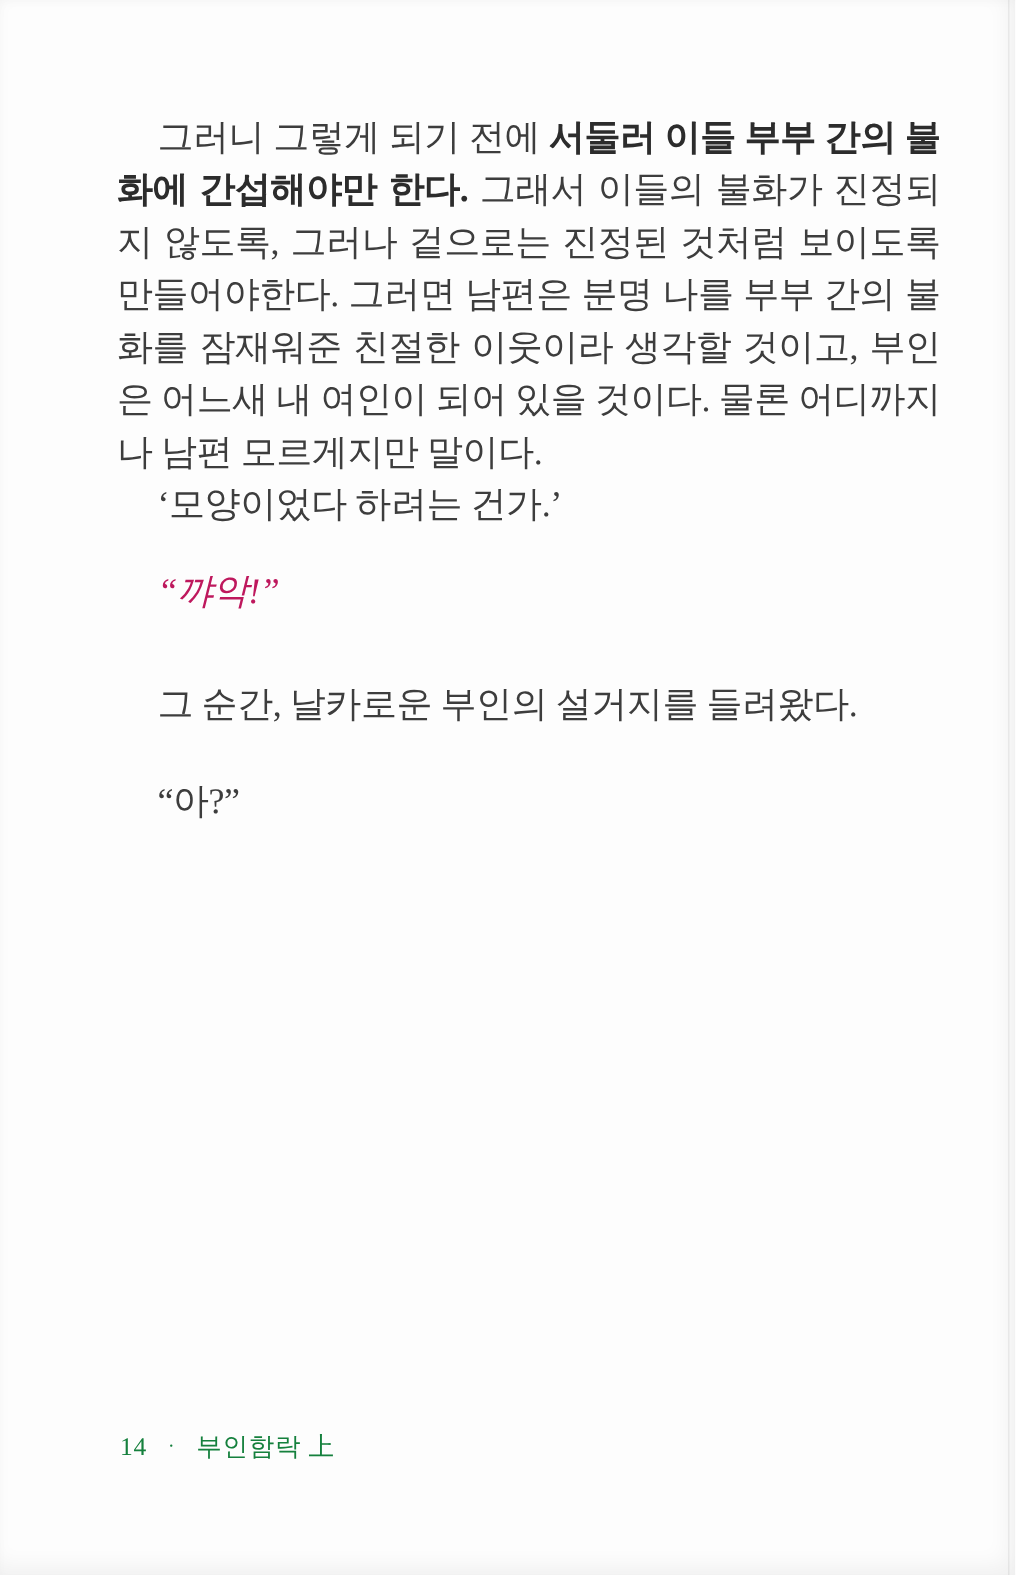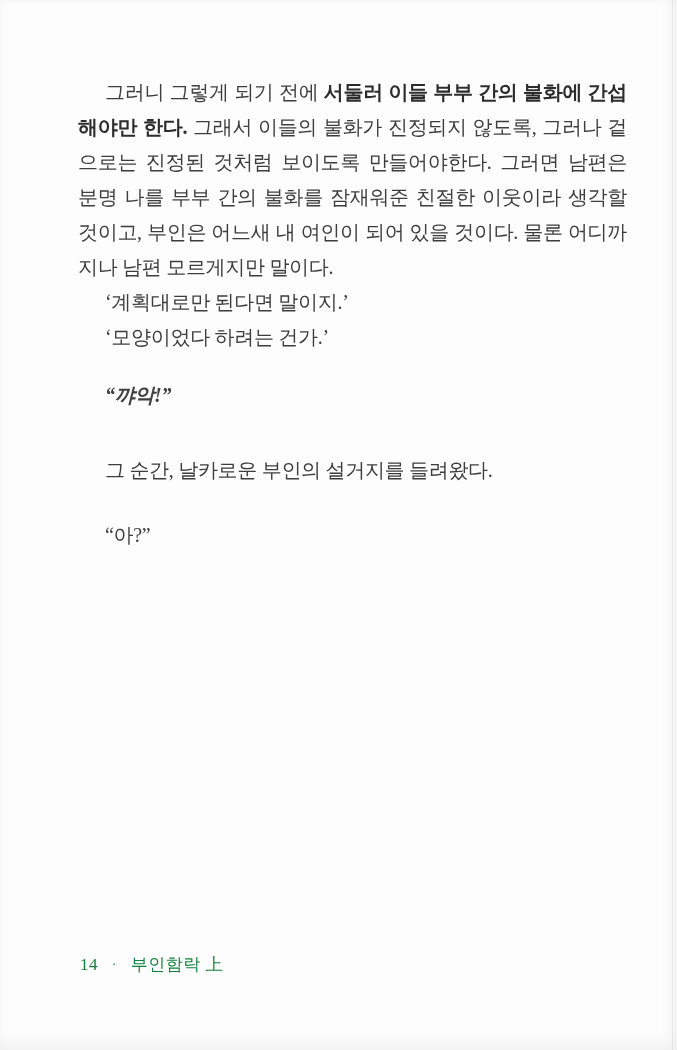"그러니 그렇게 되기 전에 서둘러" .body-text { font-size: 20px -> 24px }
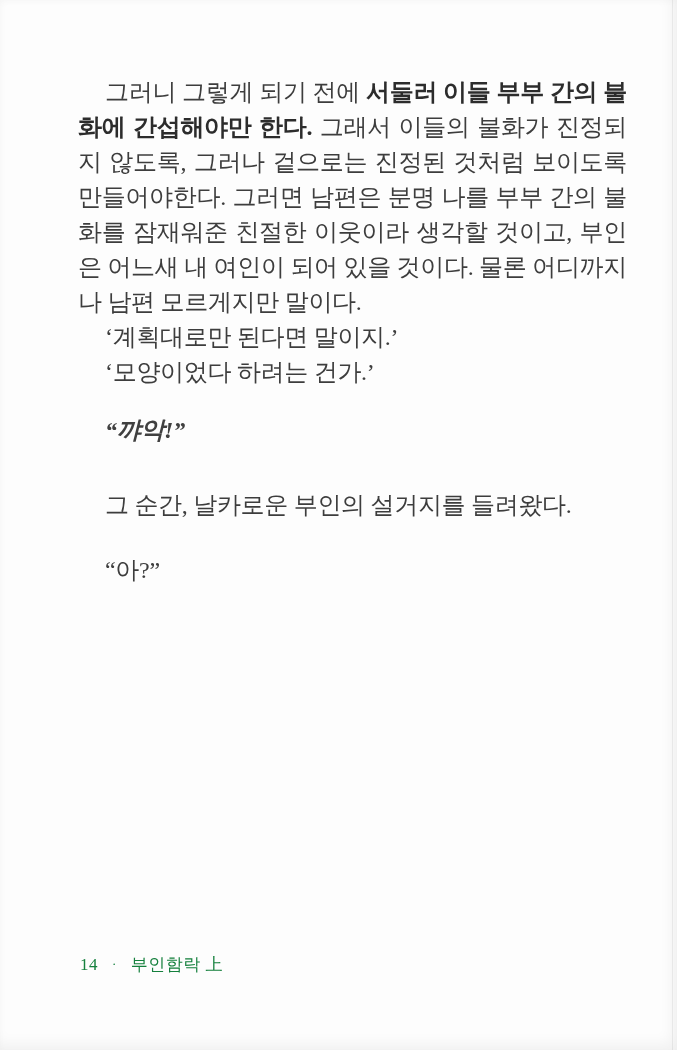"‘계획대로만 된다면 말이지.’" p.para { html: <p><span>‘계획대로만 된다면 말이지.’</span></p> -> none }
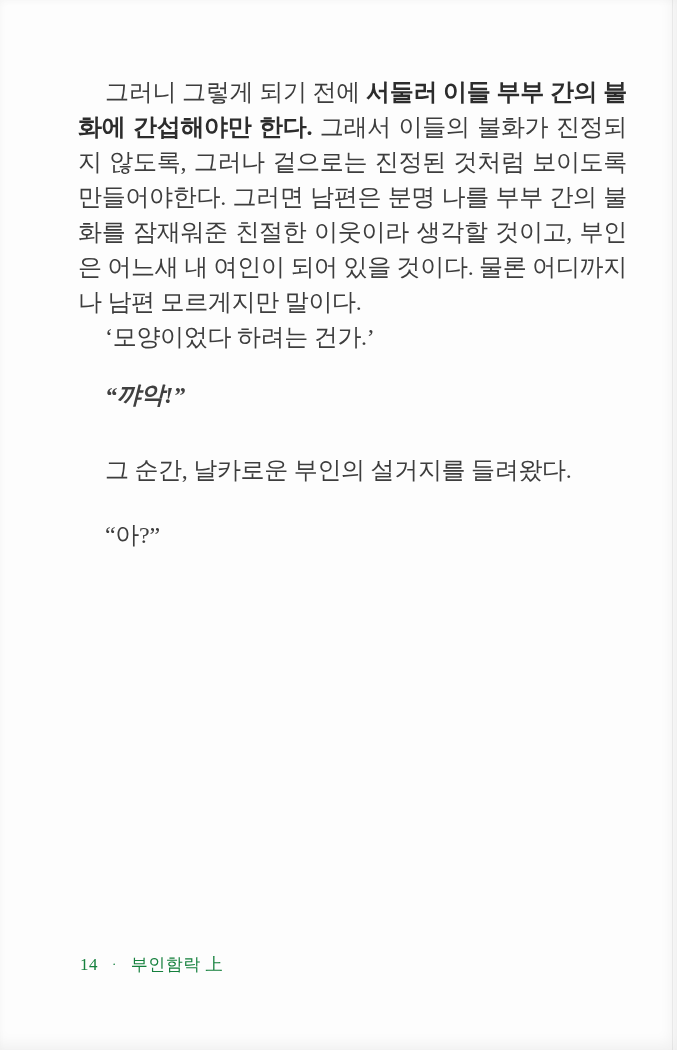"“꺄악!”" .para.shout { color: #404040 -> #be185d; font-weight: bold -> normal }
